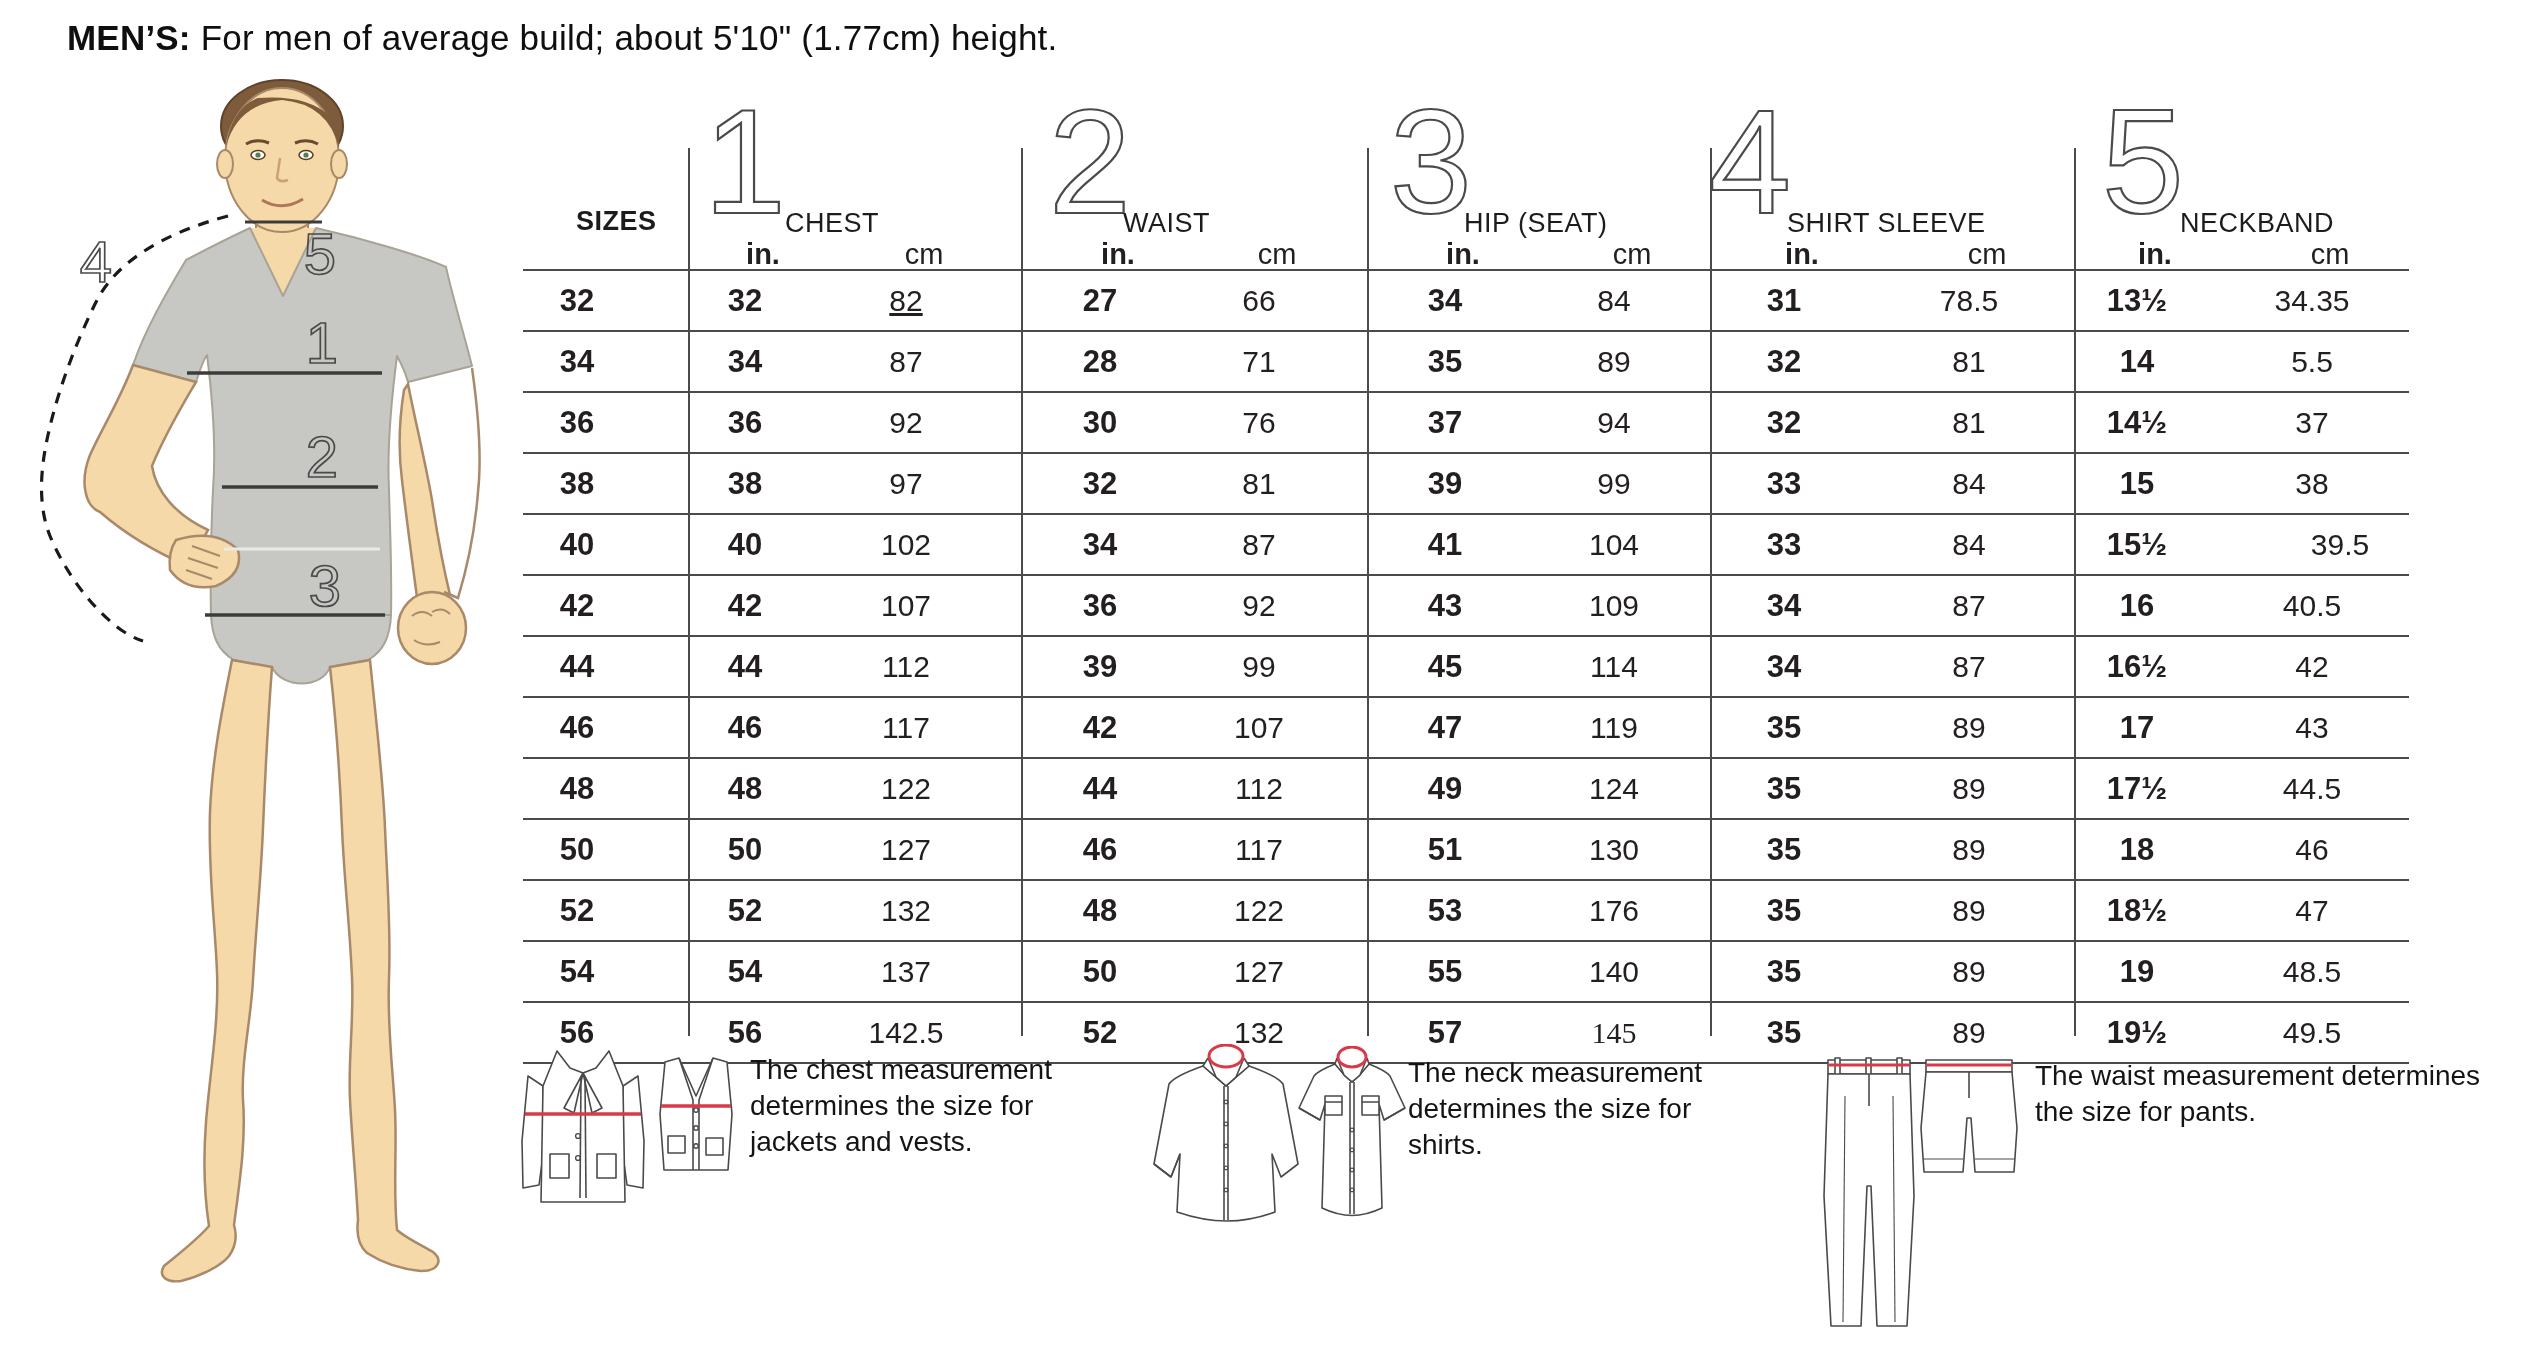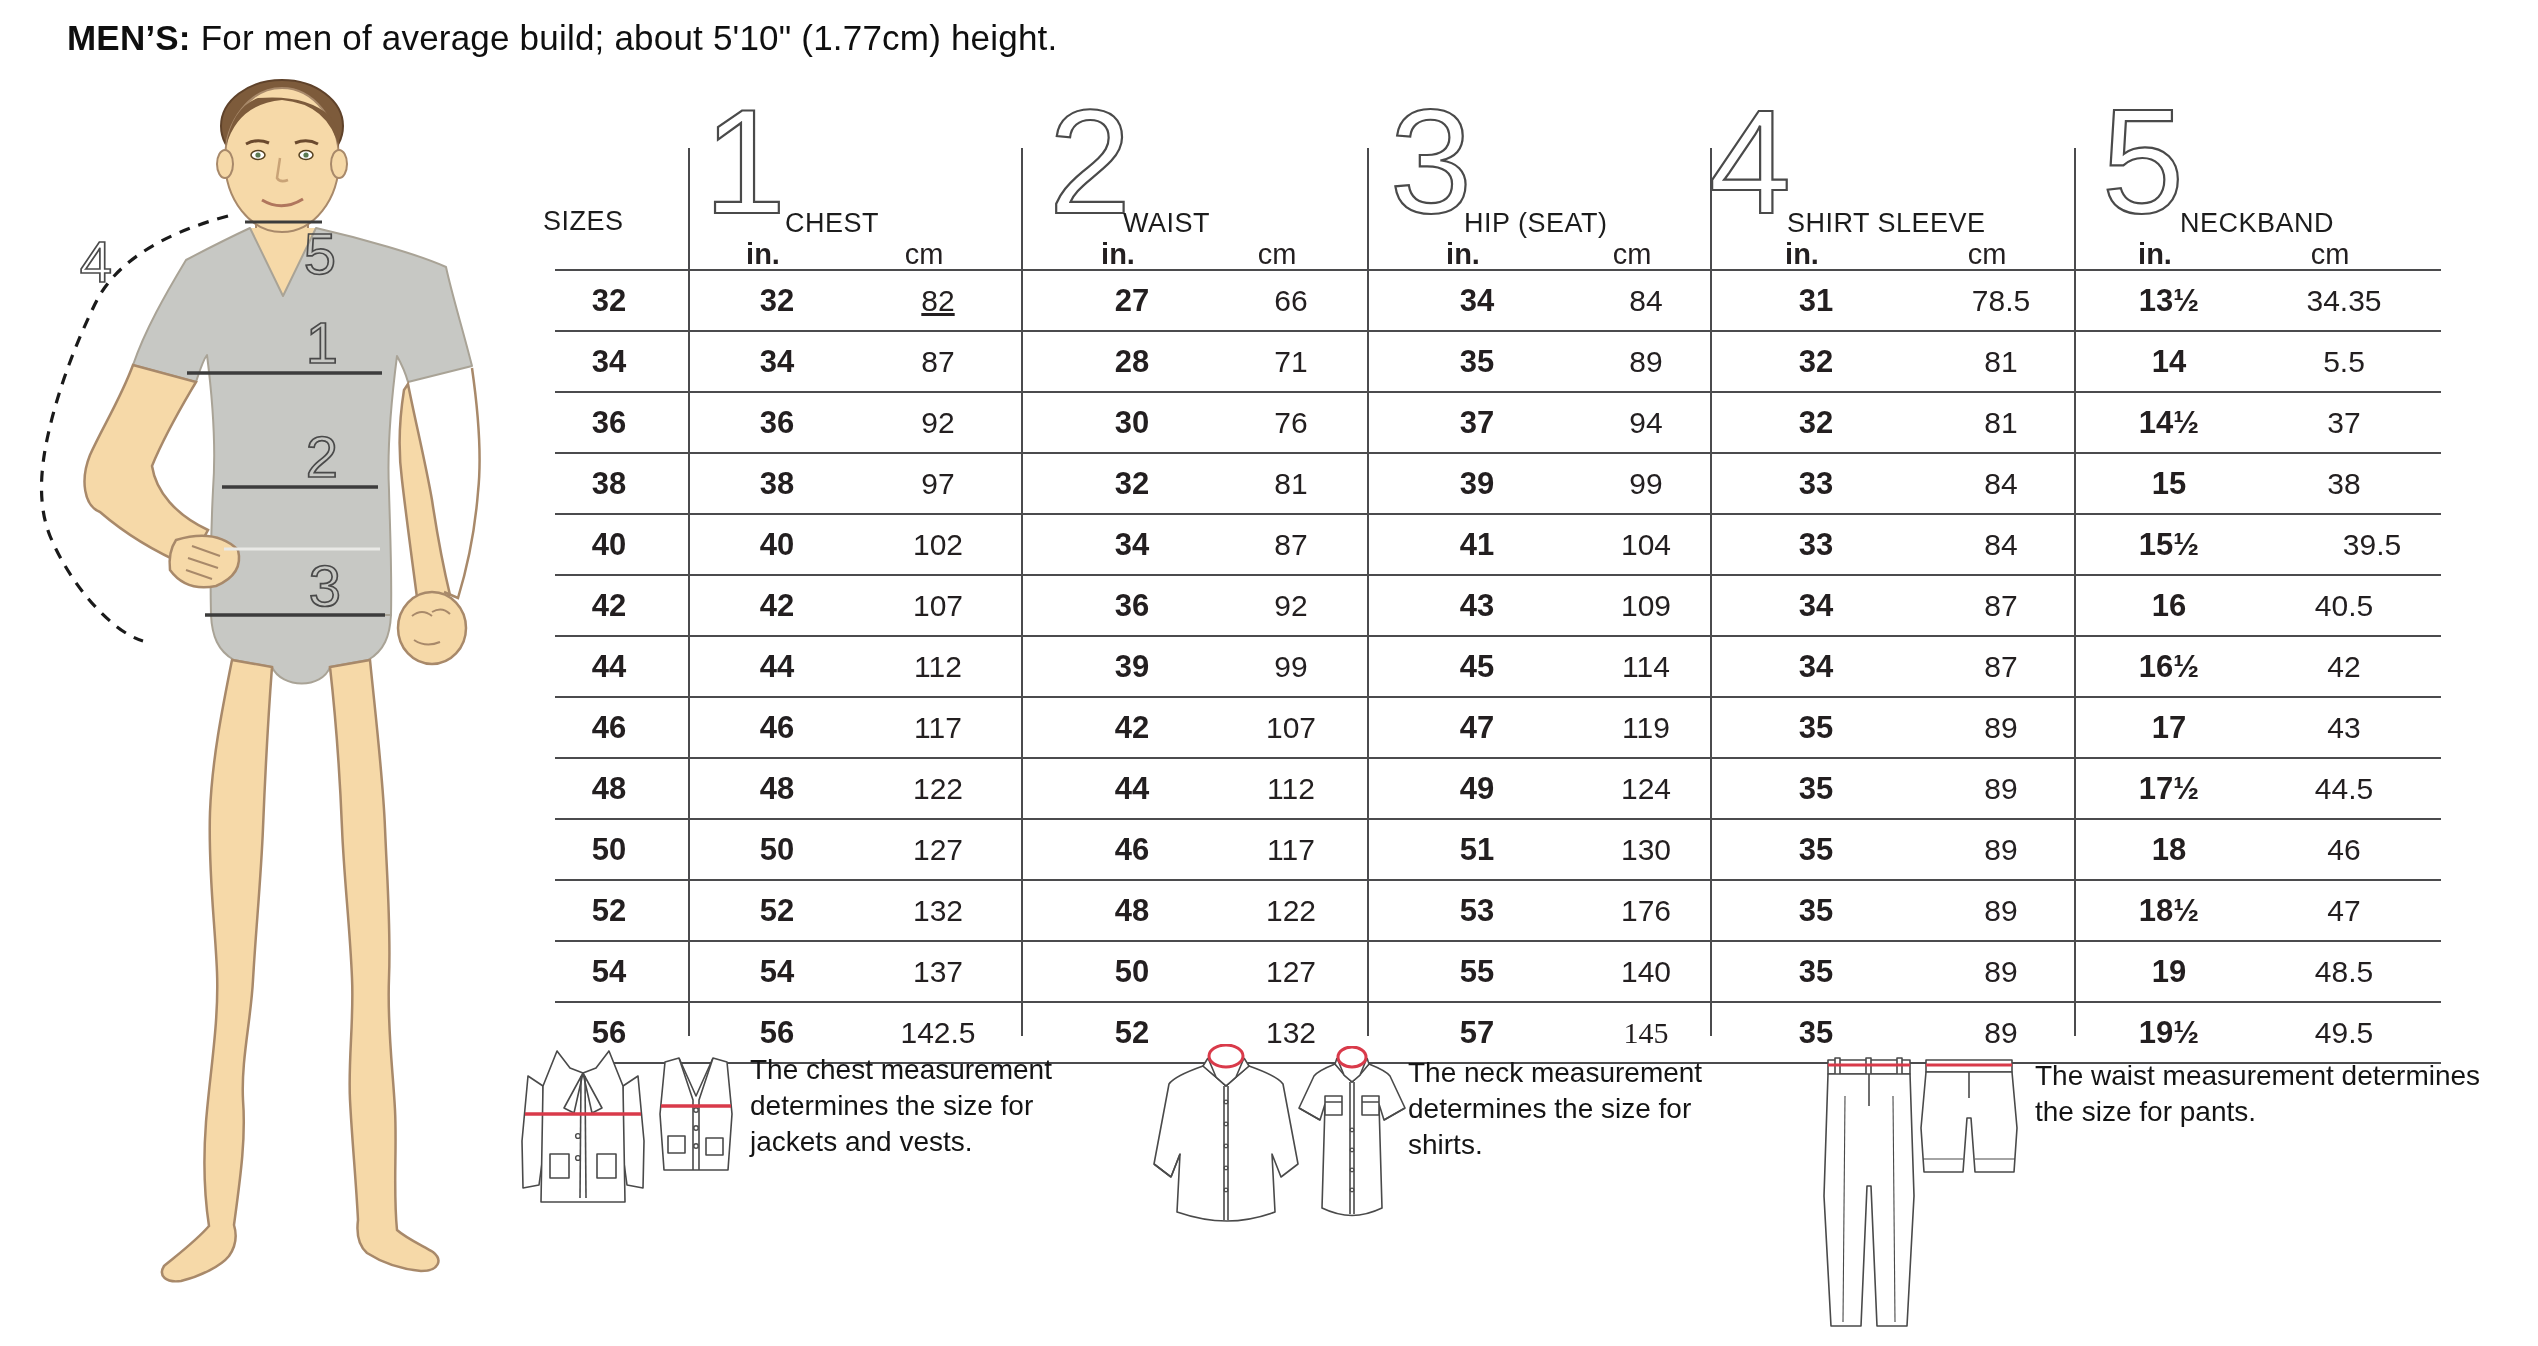"SIZES" div.colhead { font-weight: none -> bold; left: 543px -> 576px }
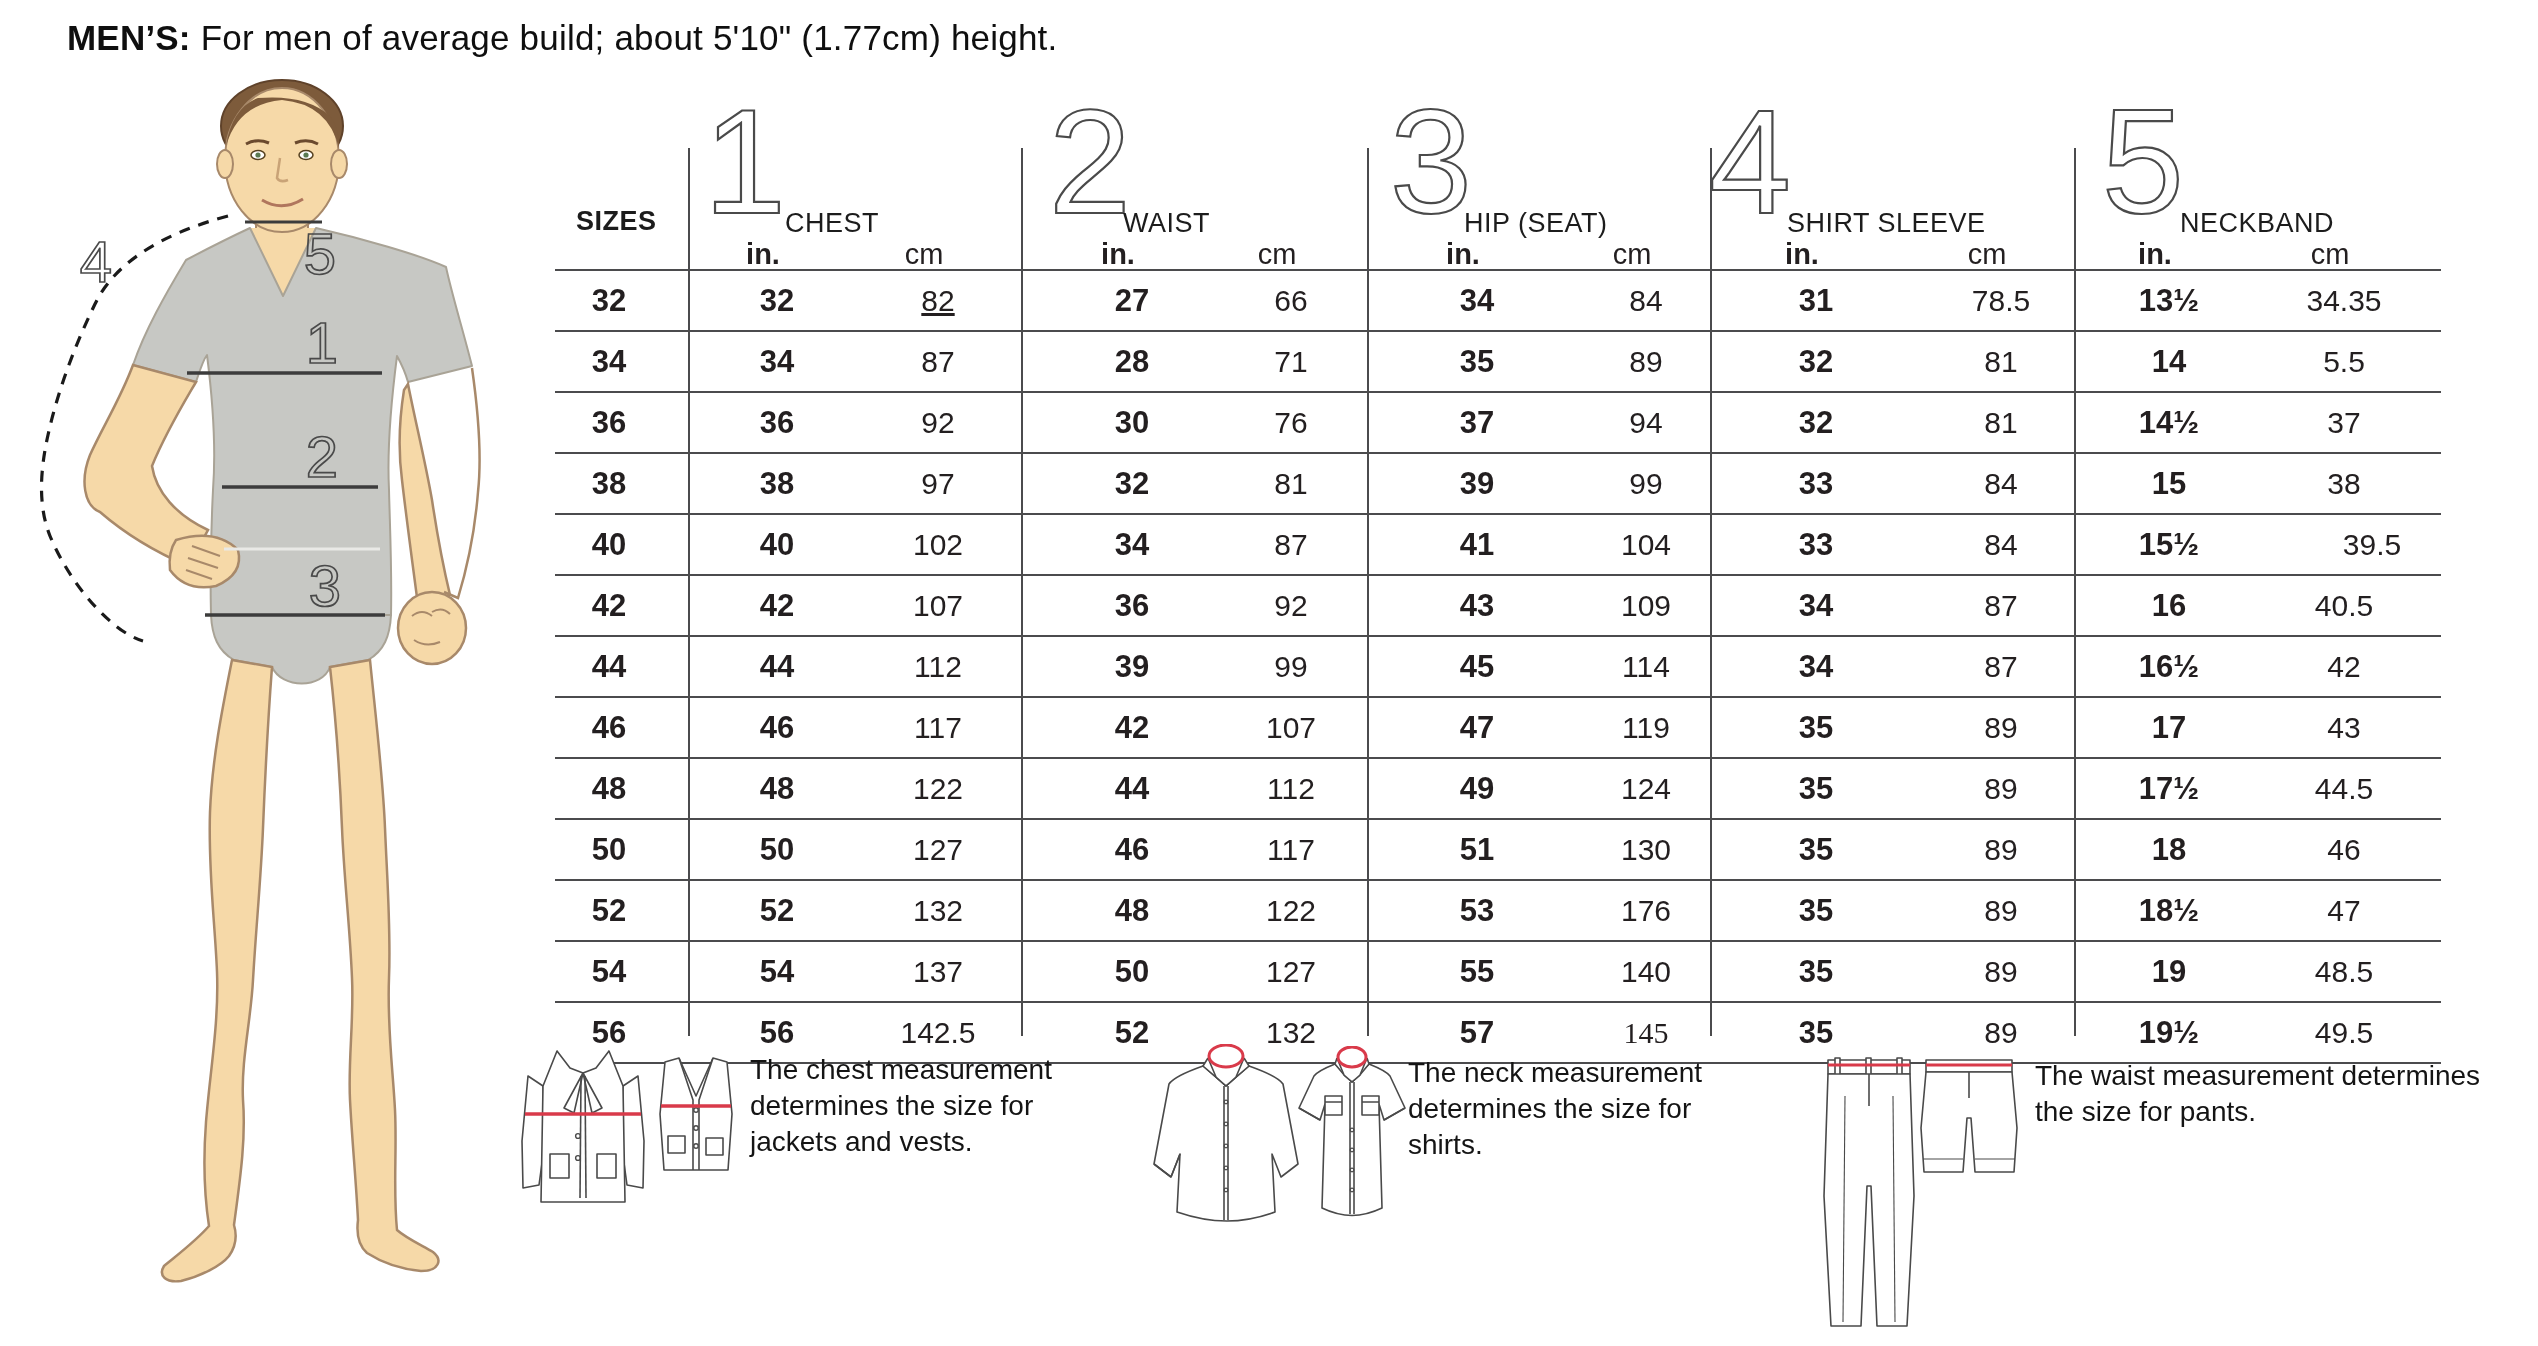"32" .rows { left: 555px -> 523px }
